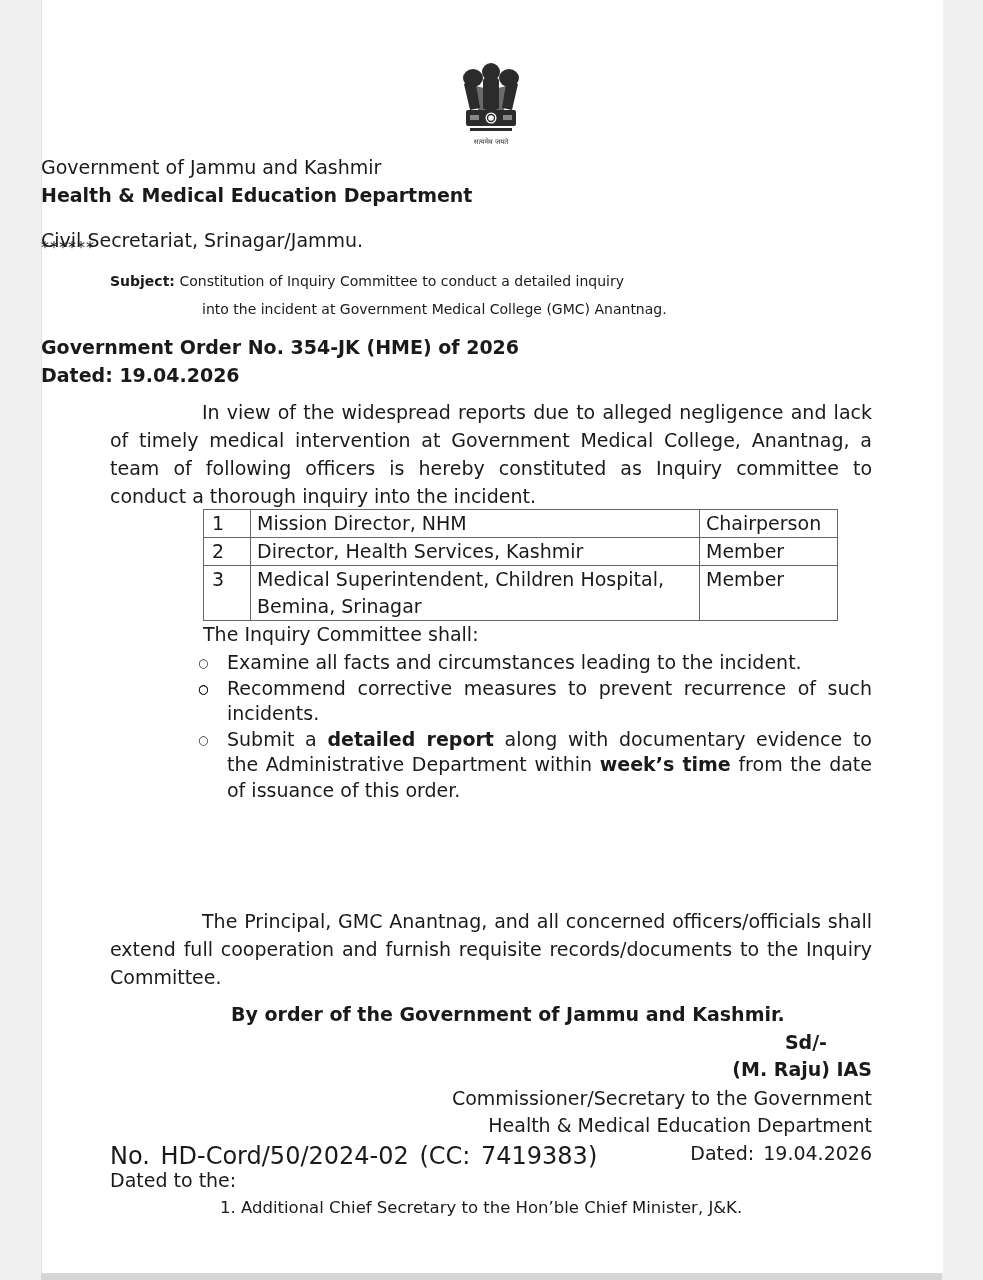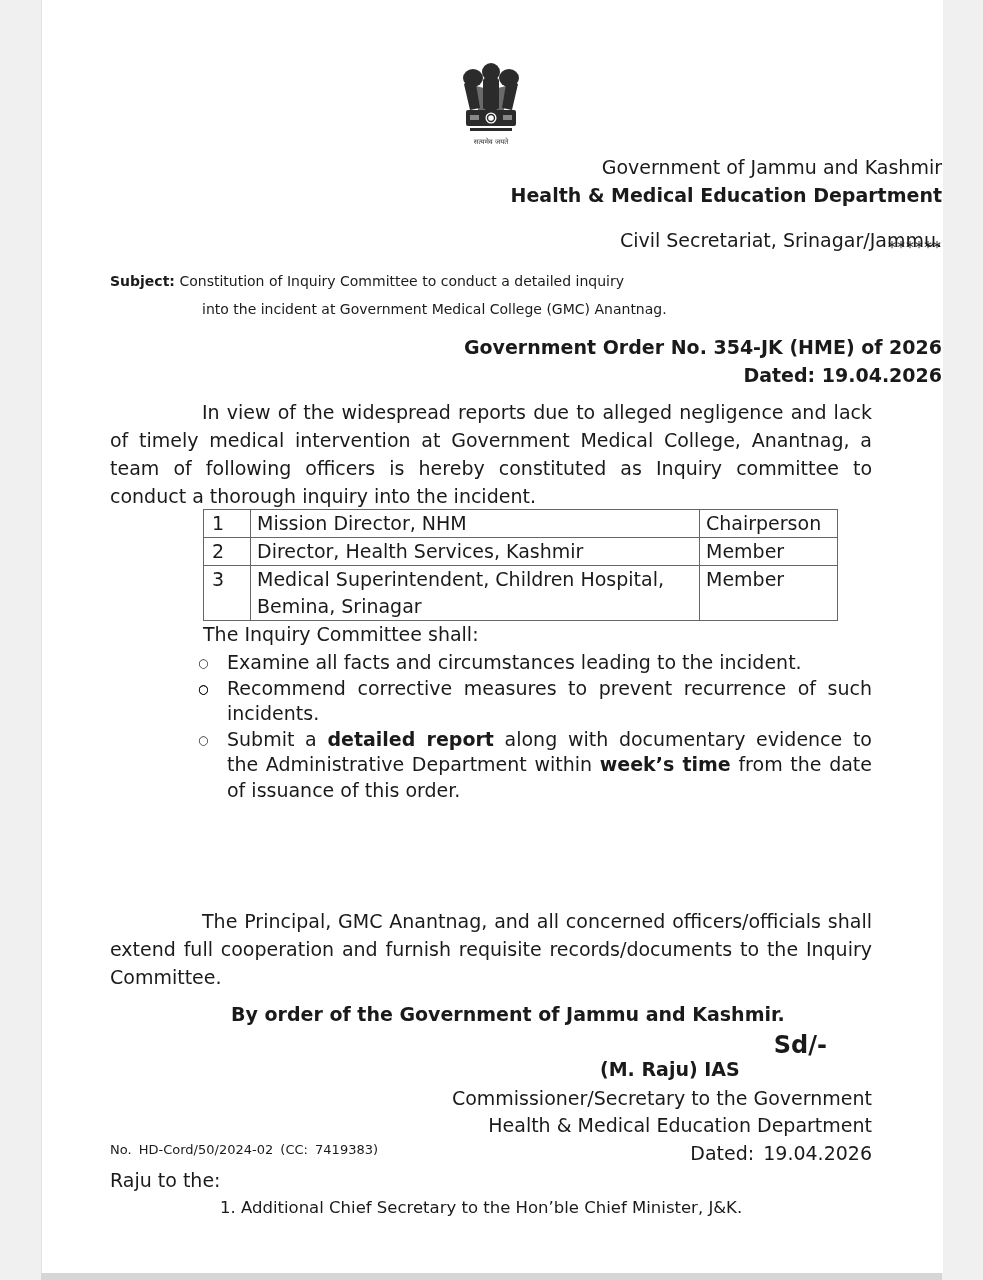"Government of Jammu and Kashmir" .center { text-align: right -> left }
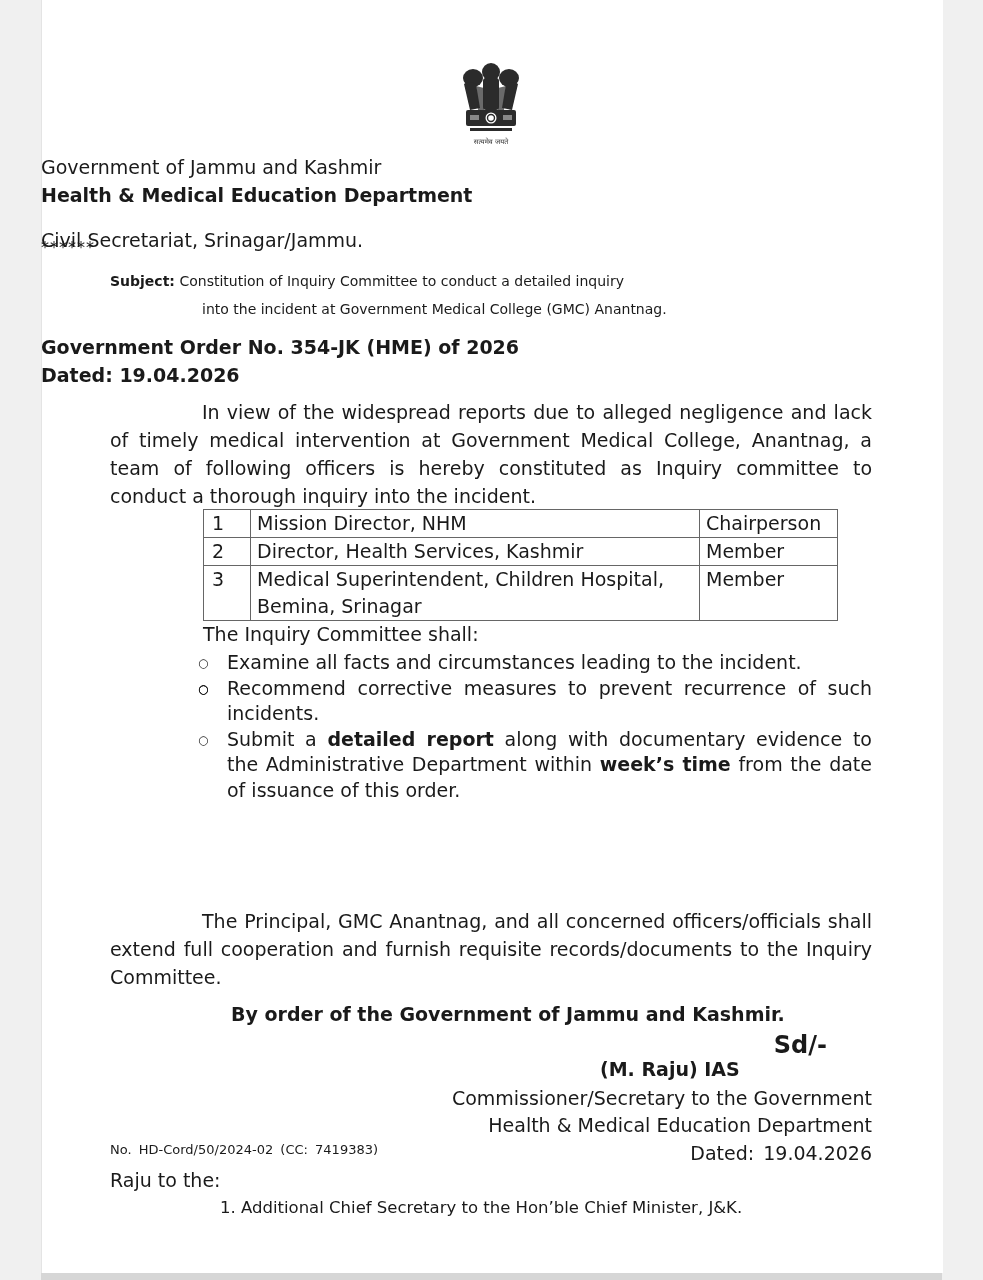"Sd/-" .sd { font-size: 24px -> 19px }
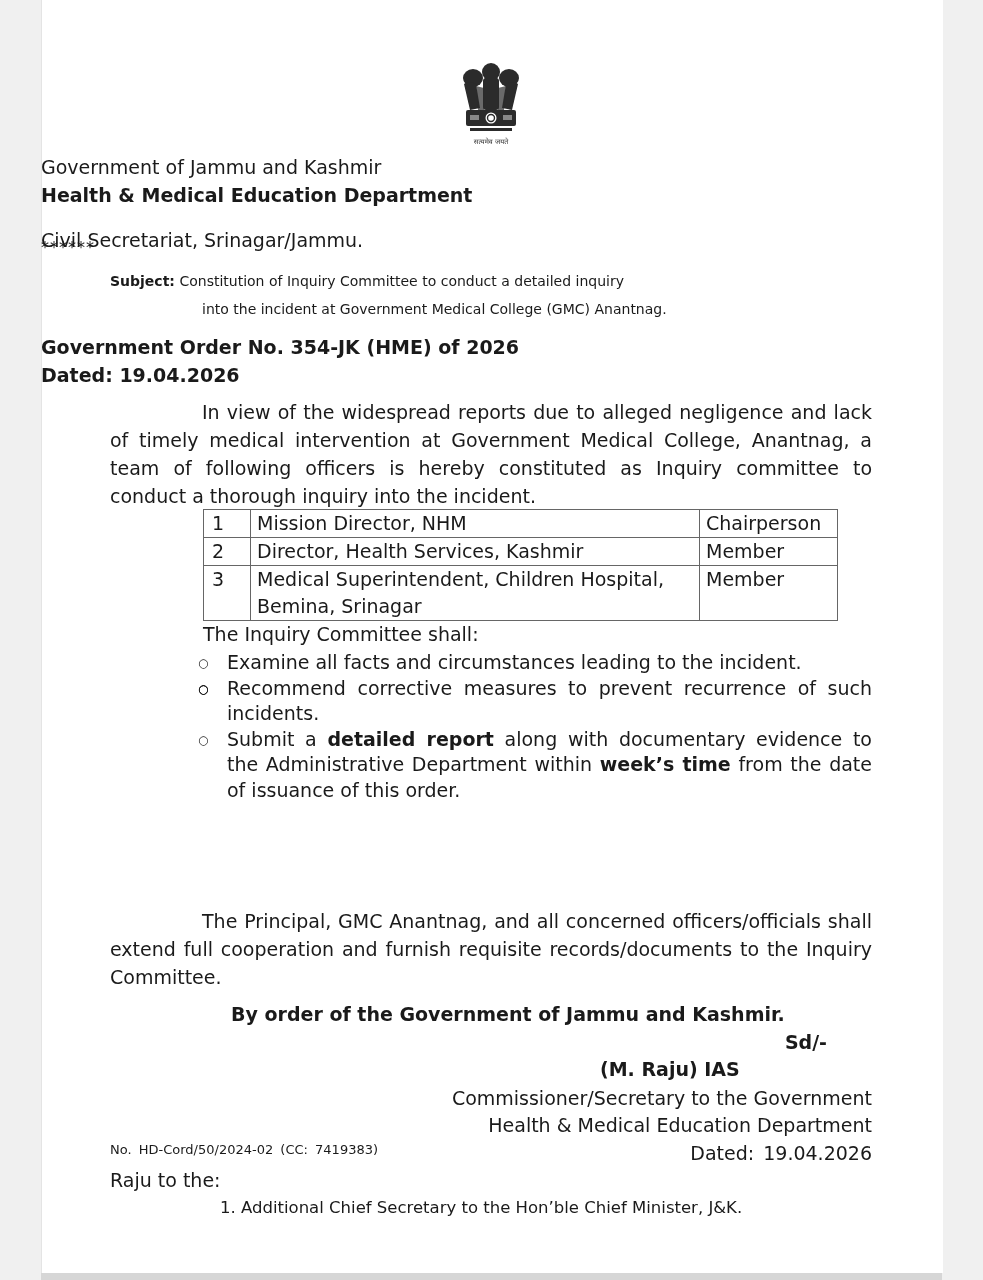"(M. Raju) IAS" .signatory { text-align: none -> right }
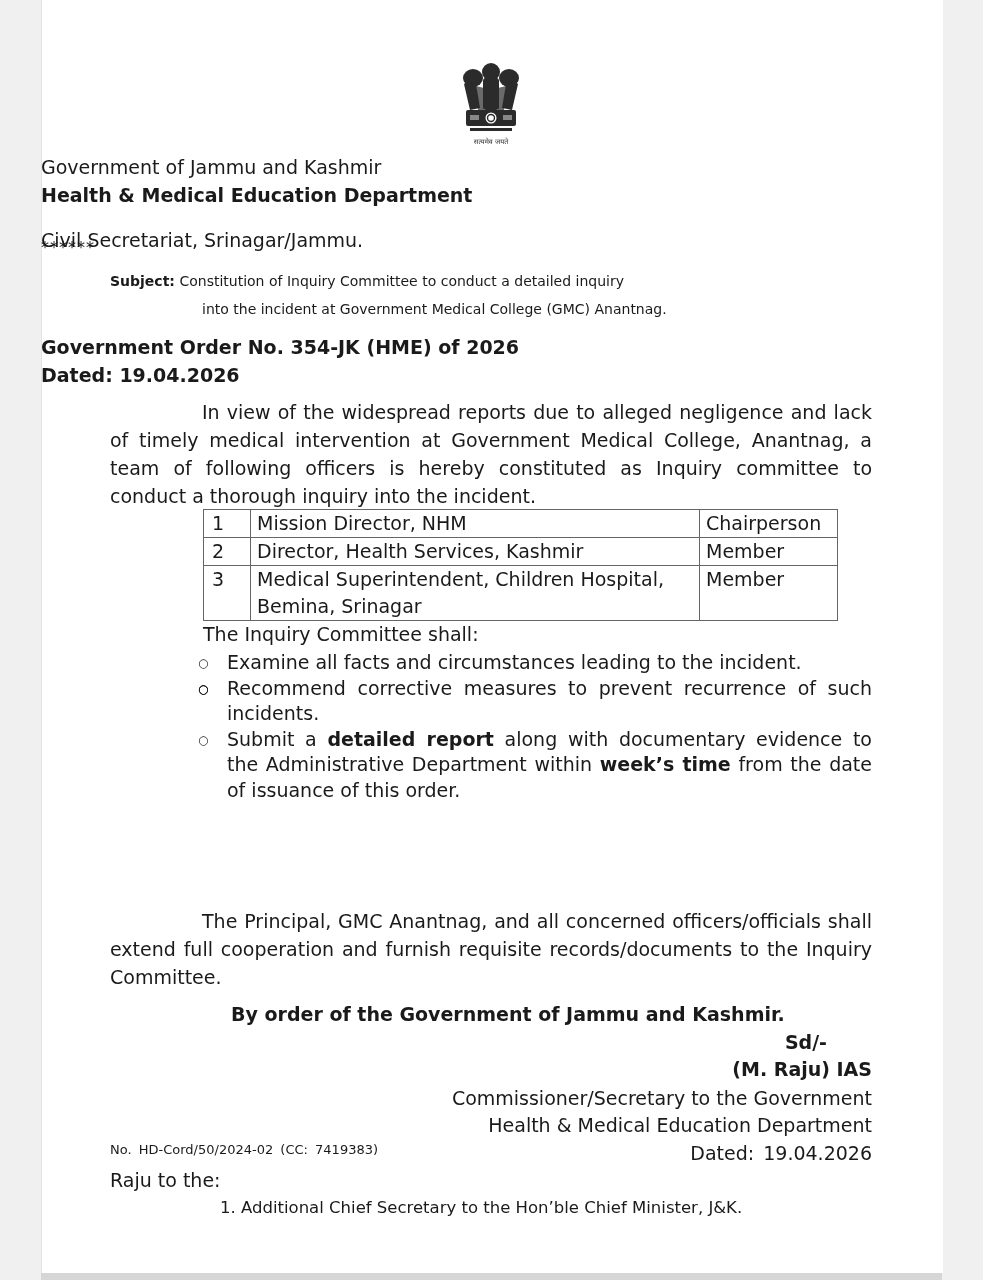"No. HD-Cord/50/2024-02 (CC: 7419383)" .ref-no { font-size: 13px -> 24px }
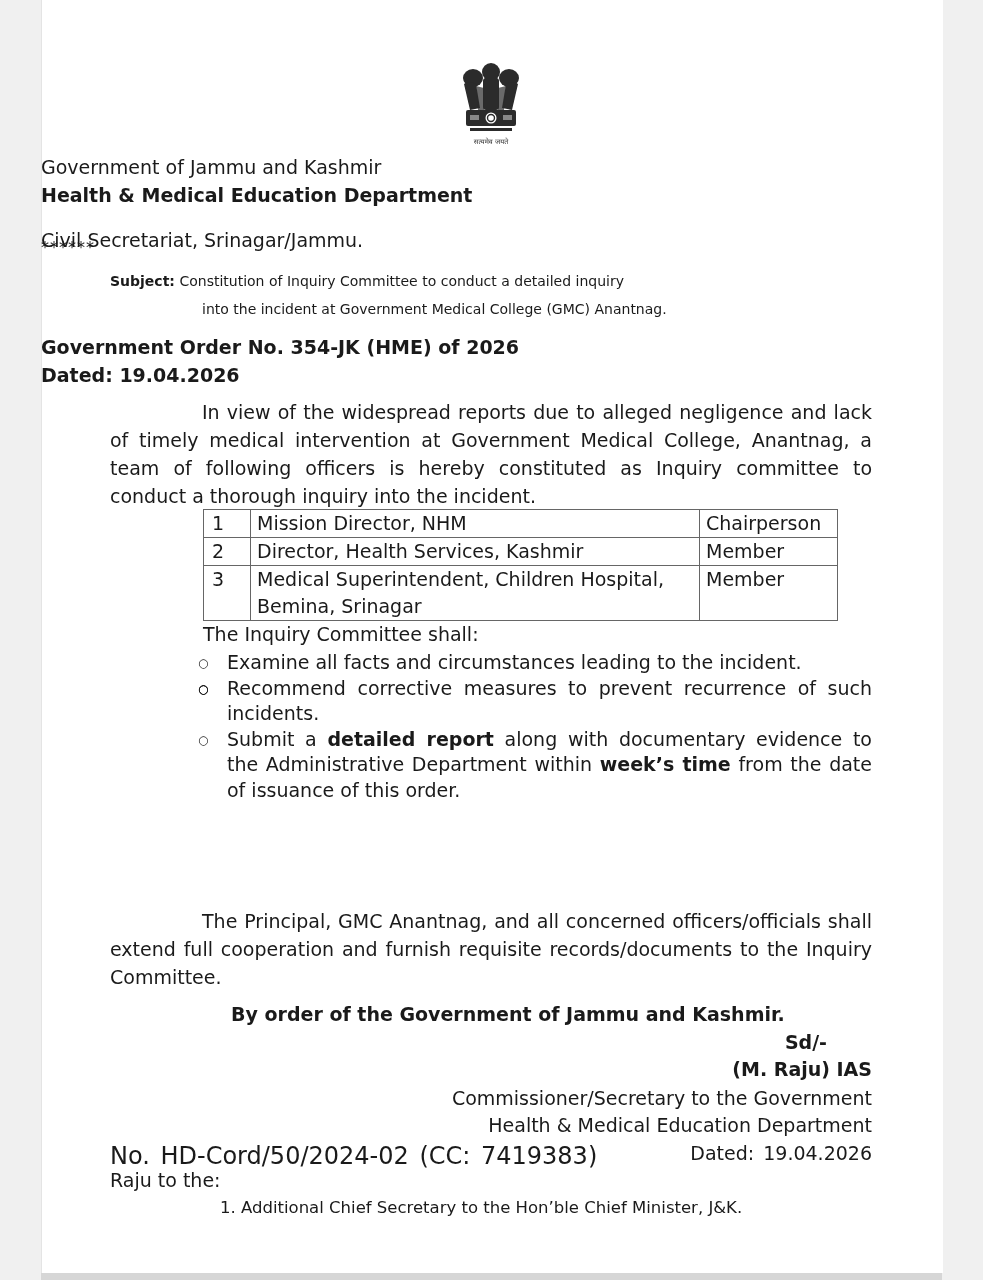"Raju to the:" div.abs { text: Raju -> Dated }
